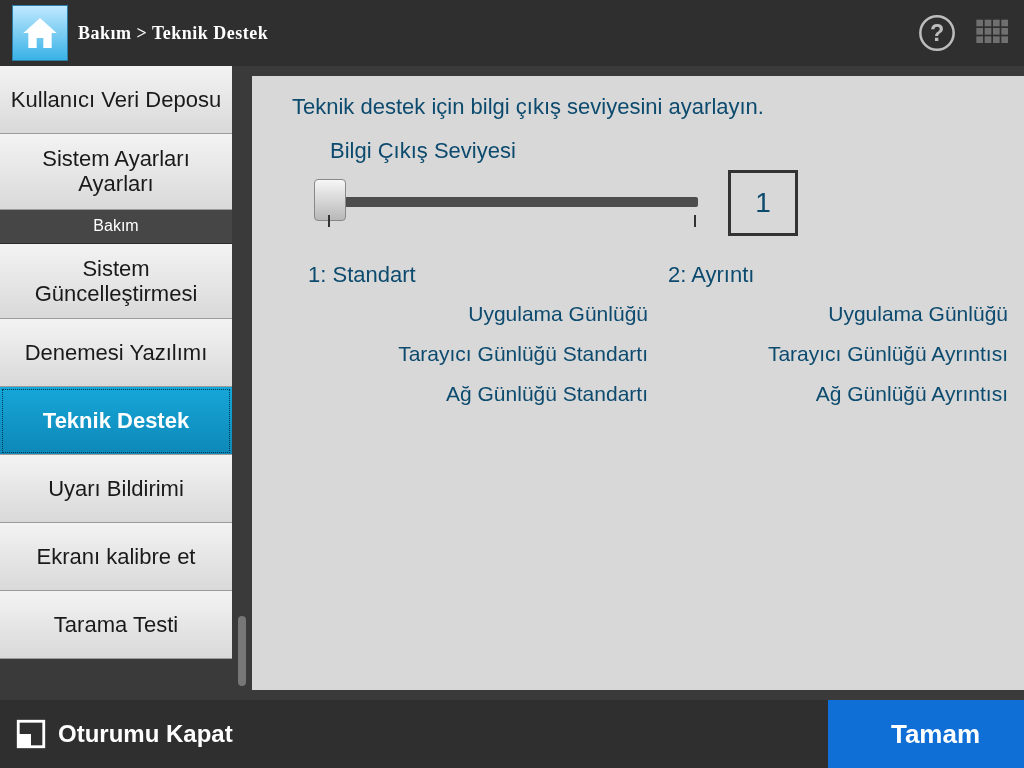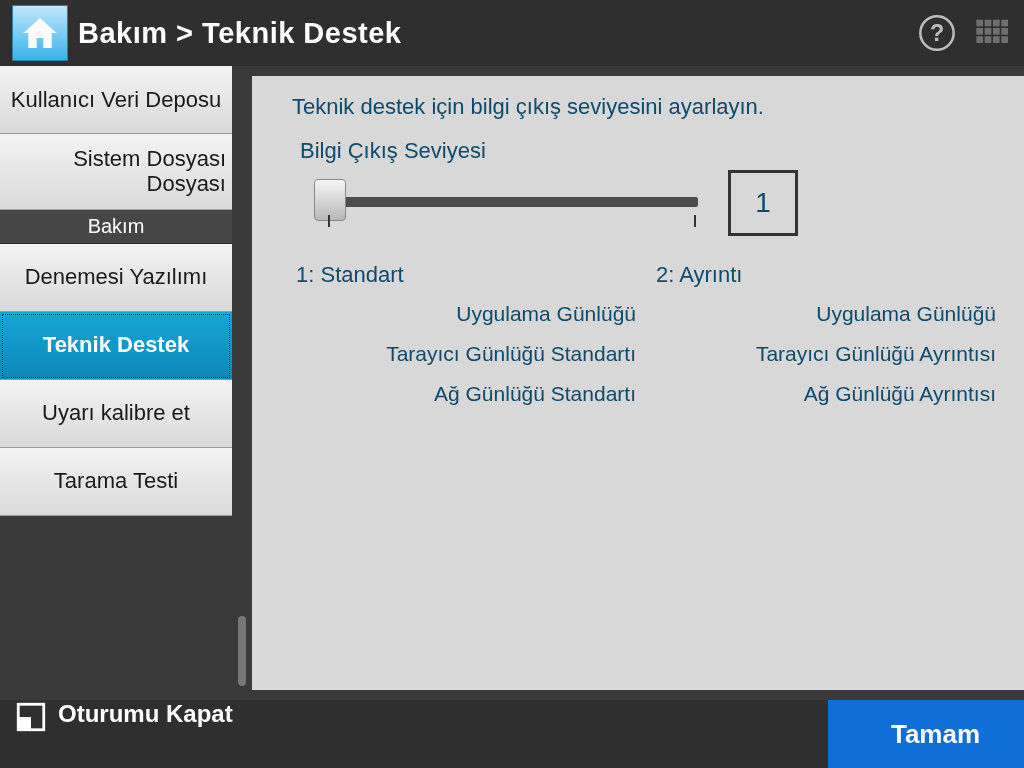"Bakım > Teknik Destek" .breadcrumb { font-family: none -> Liberation Serif, serif; font-size: 29px -> 18px }
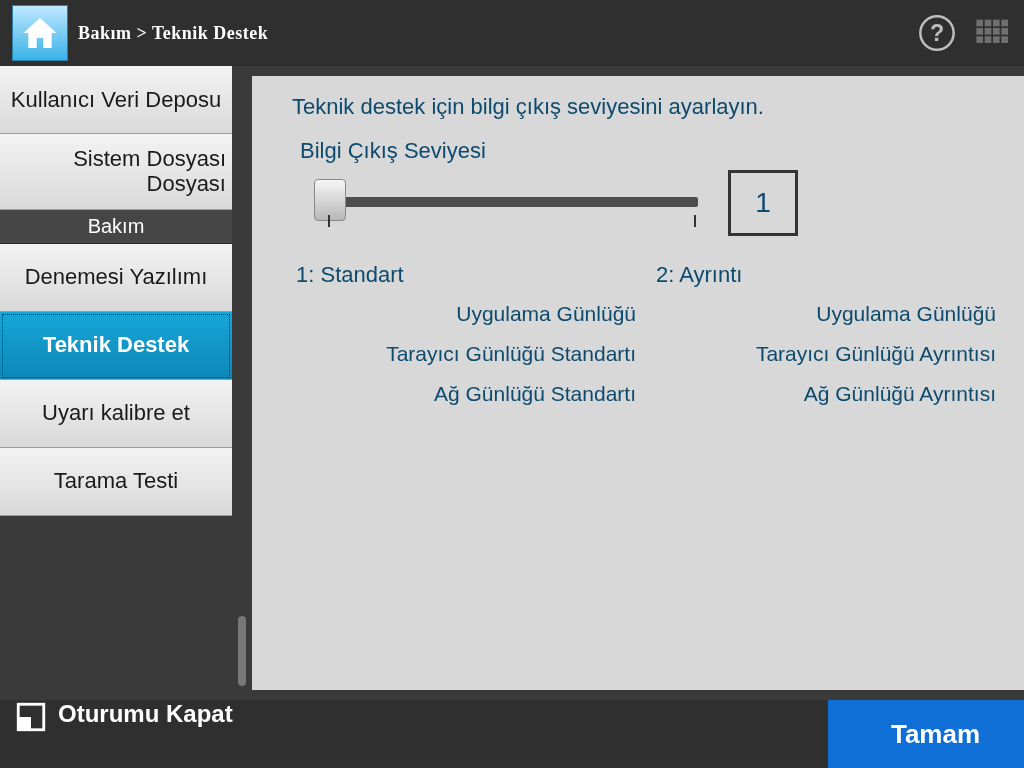"Kullanıcı Veri Deposu" .side-item { text-align: right -> center }
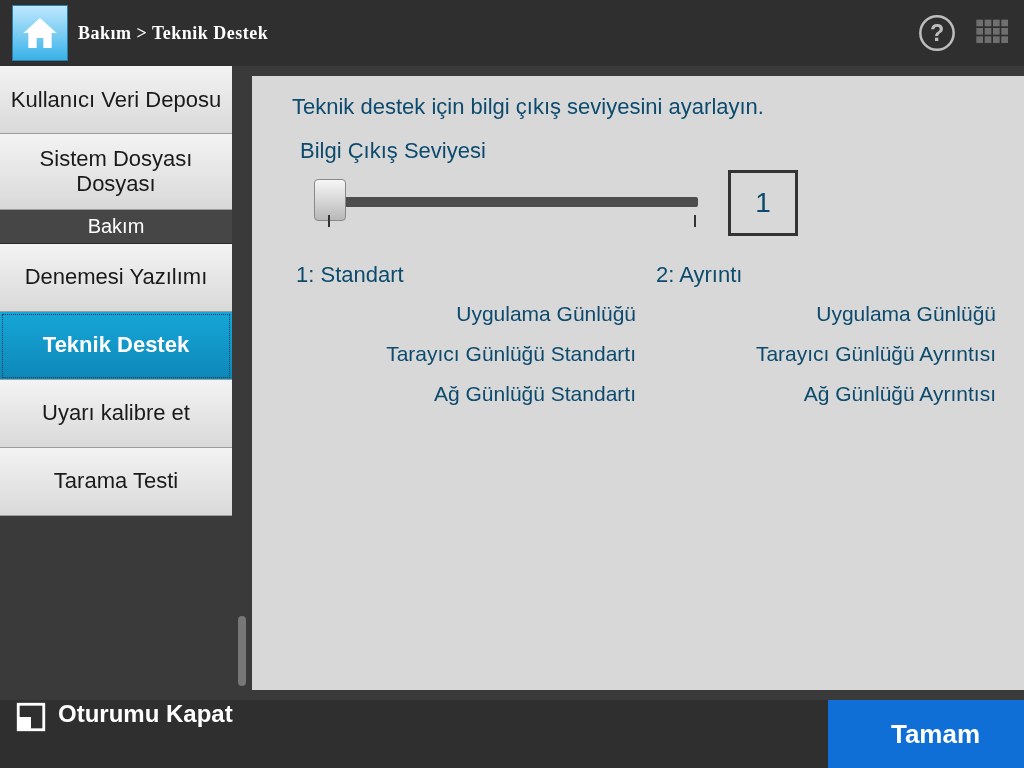"Sistem Dosyası Dosyası" span { text: Dosyası Dosyası -> Ayarları Ayarları }
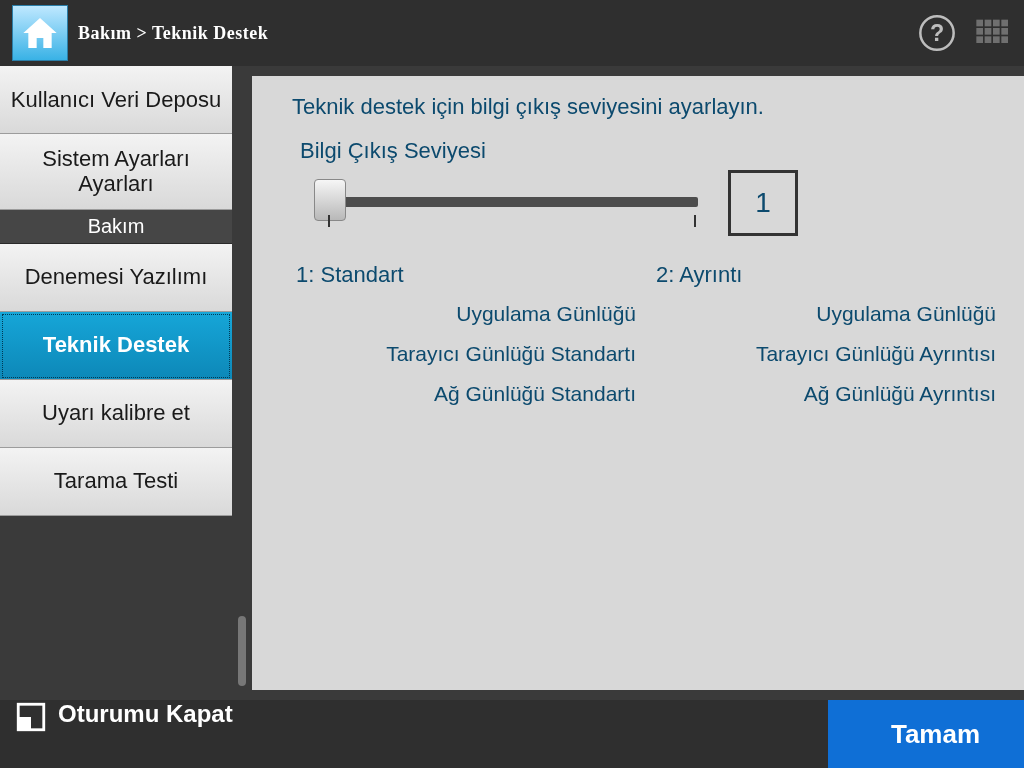"Bilgi Çıkış Seviyesi" .slider-label { margin-left: 8px -> 38px }
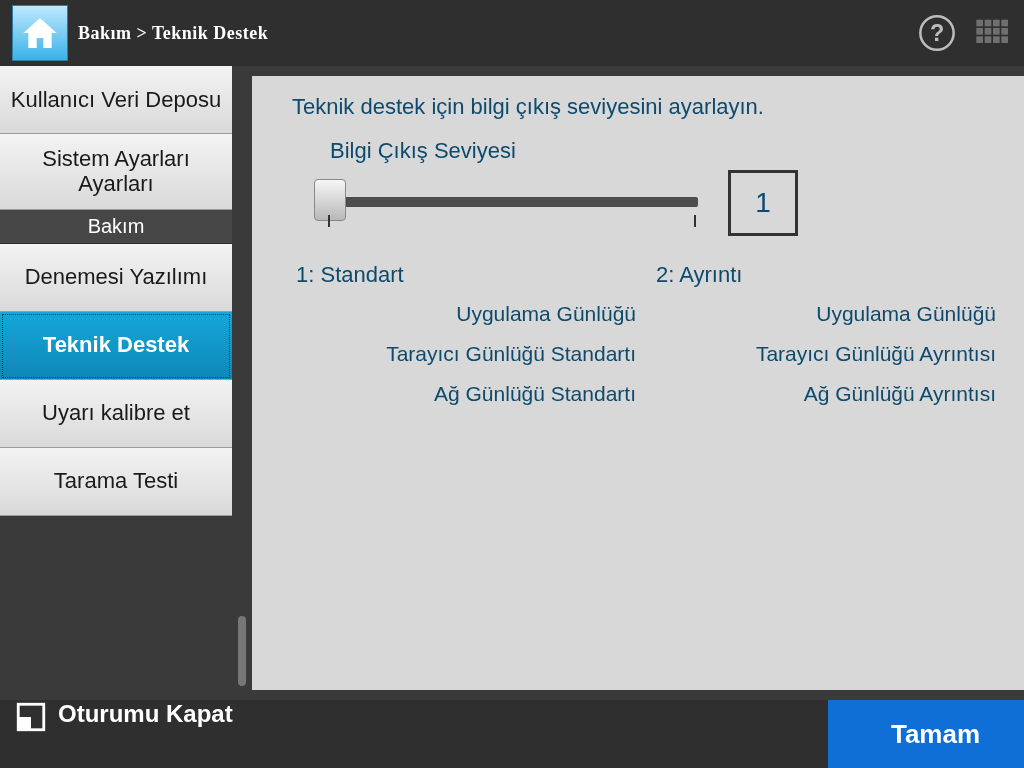"Bakım" .side-header { font-size: 20px -> 16px }
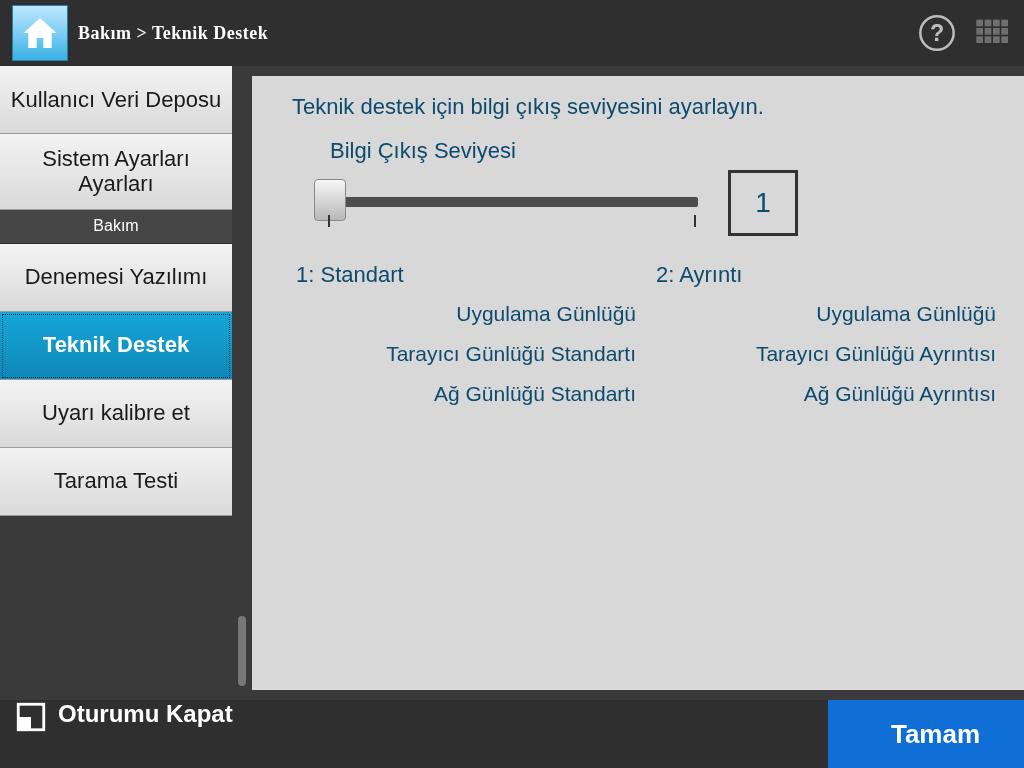"Sistem Güncelleştirmesi" div.side-item { html: none -> <div> <span>Sistem Güncelleştirmesi</span> </div> }
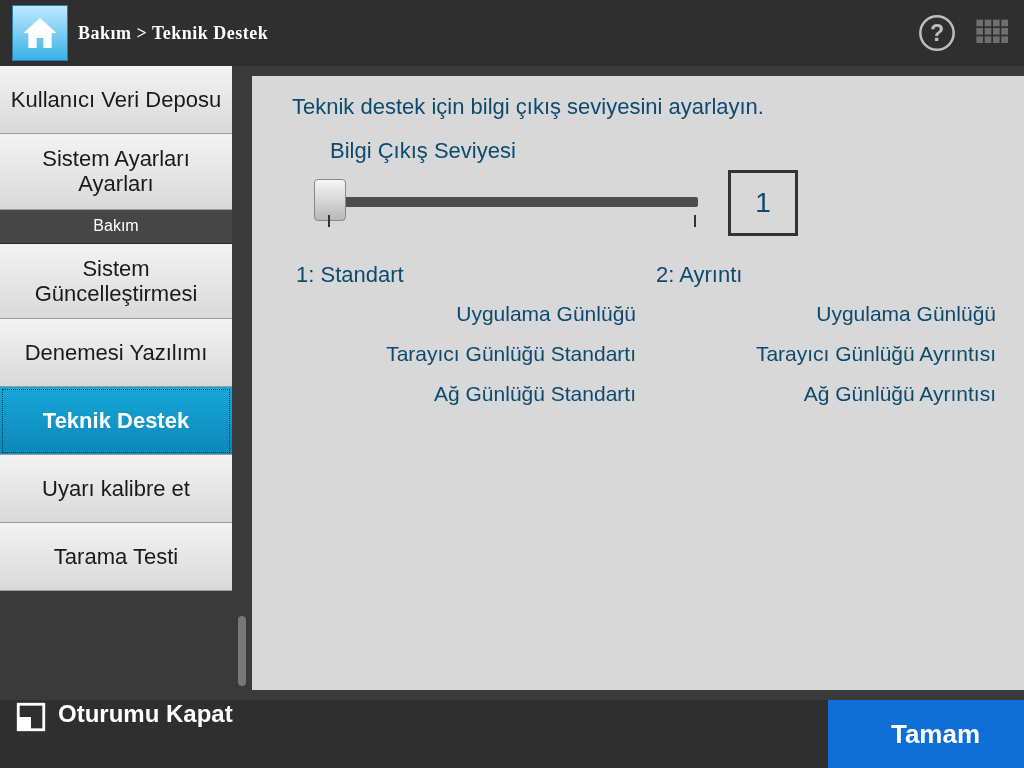"1: Standart" .cols { margin-left: 4px -> 16px }
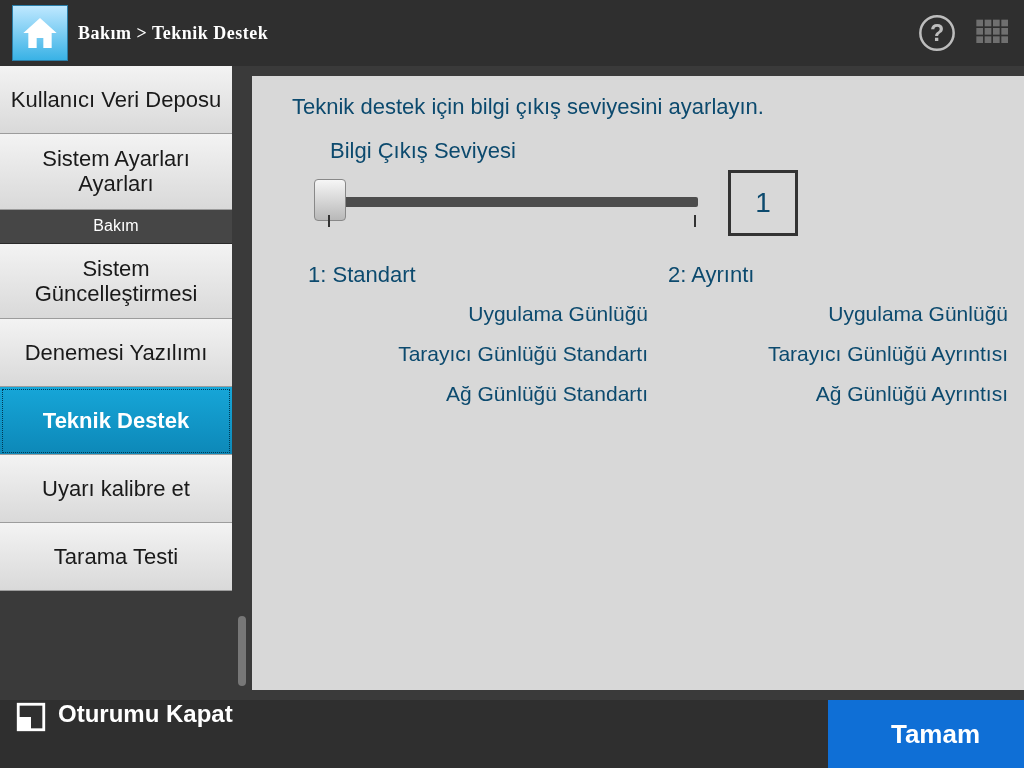"Uyarı Bildirimi" div.side-item { html: none -> <div> <span>Uyarı Bildirimi</span> </div> }
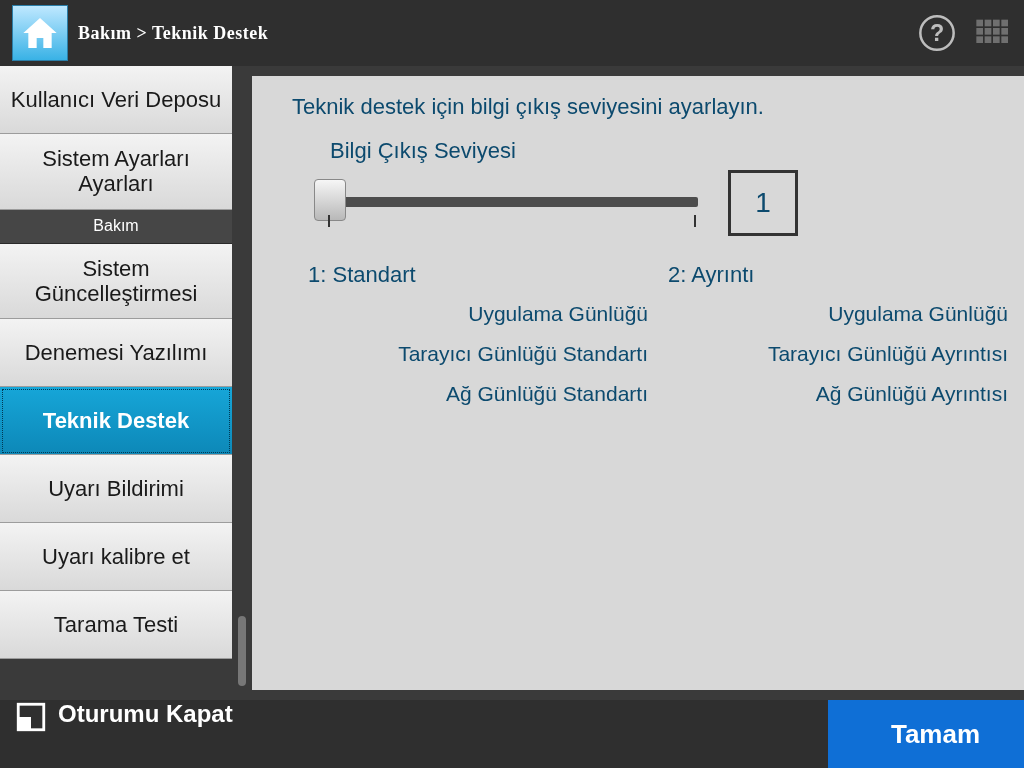"Uyarı kalibre et" span { text: Uyarı -> Ekranı }
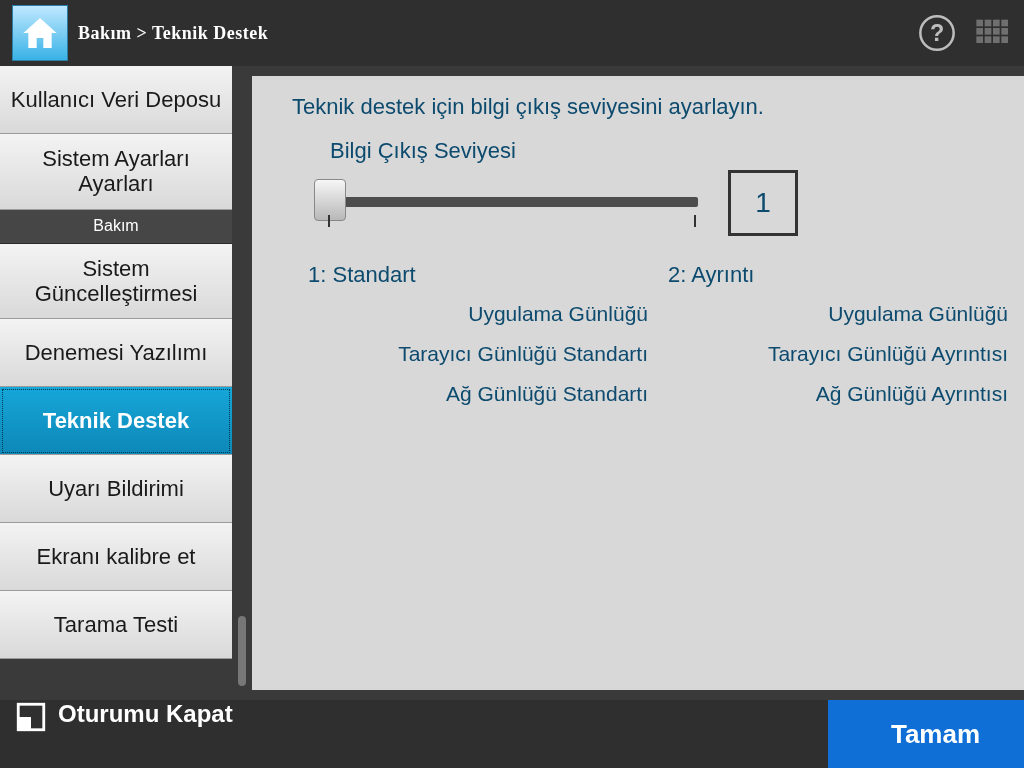"Oturumu Kapat" .logoff { align-items: none -> center }
